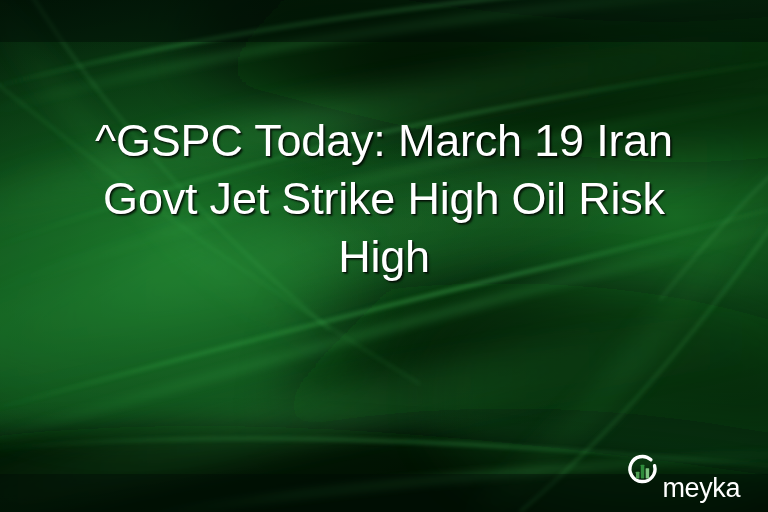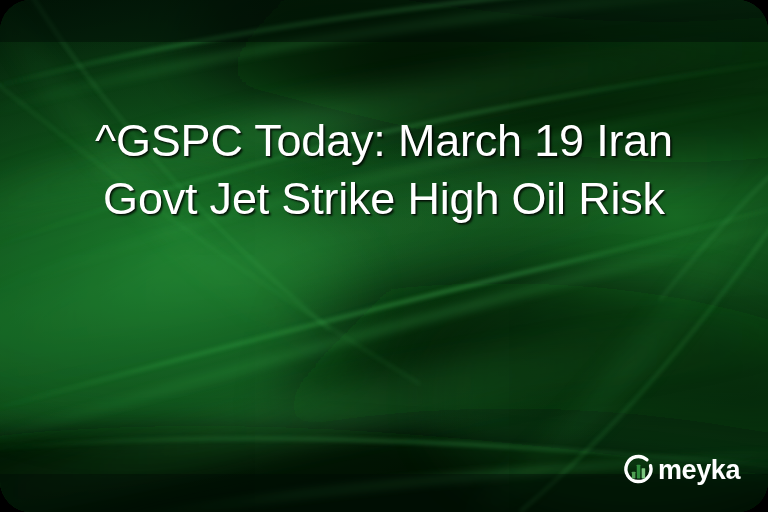"^GSPC Today: March 19 Iran" #card { border-radius: 31px -> none }
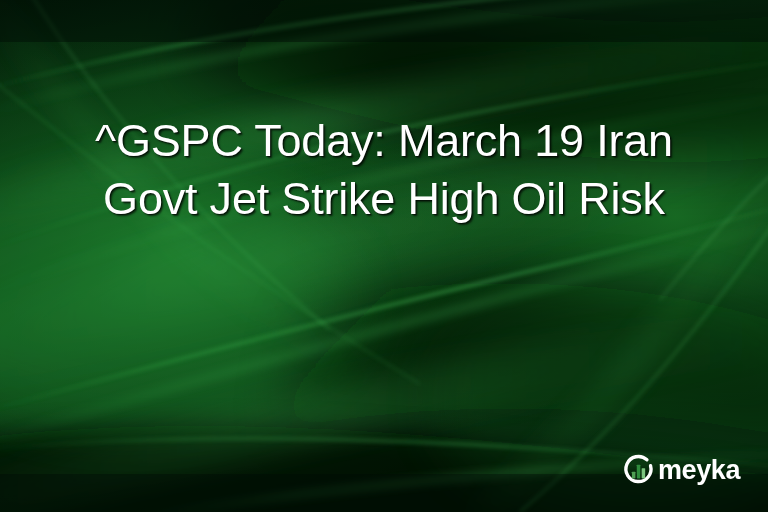"High" span.headline-line { html: none -> <span>High</span> }
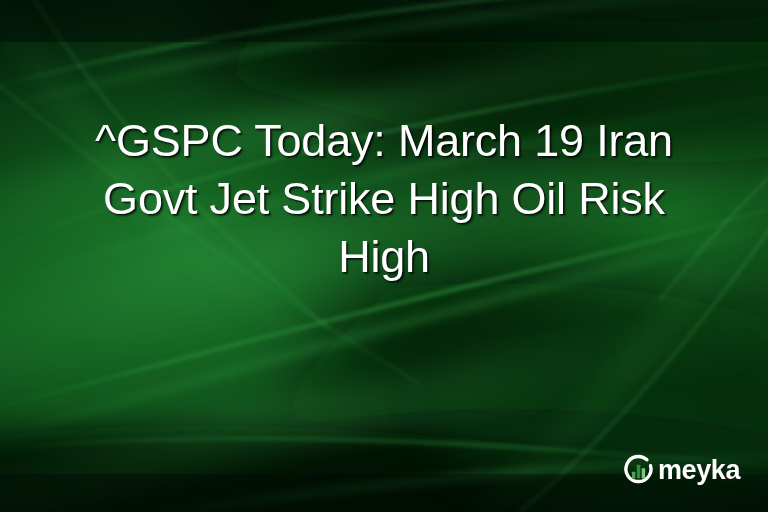"meyka" #logo-word { font-weight: 700 -> 400; top: 1px -> 19px }
